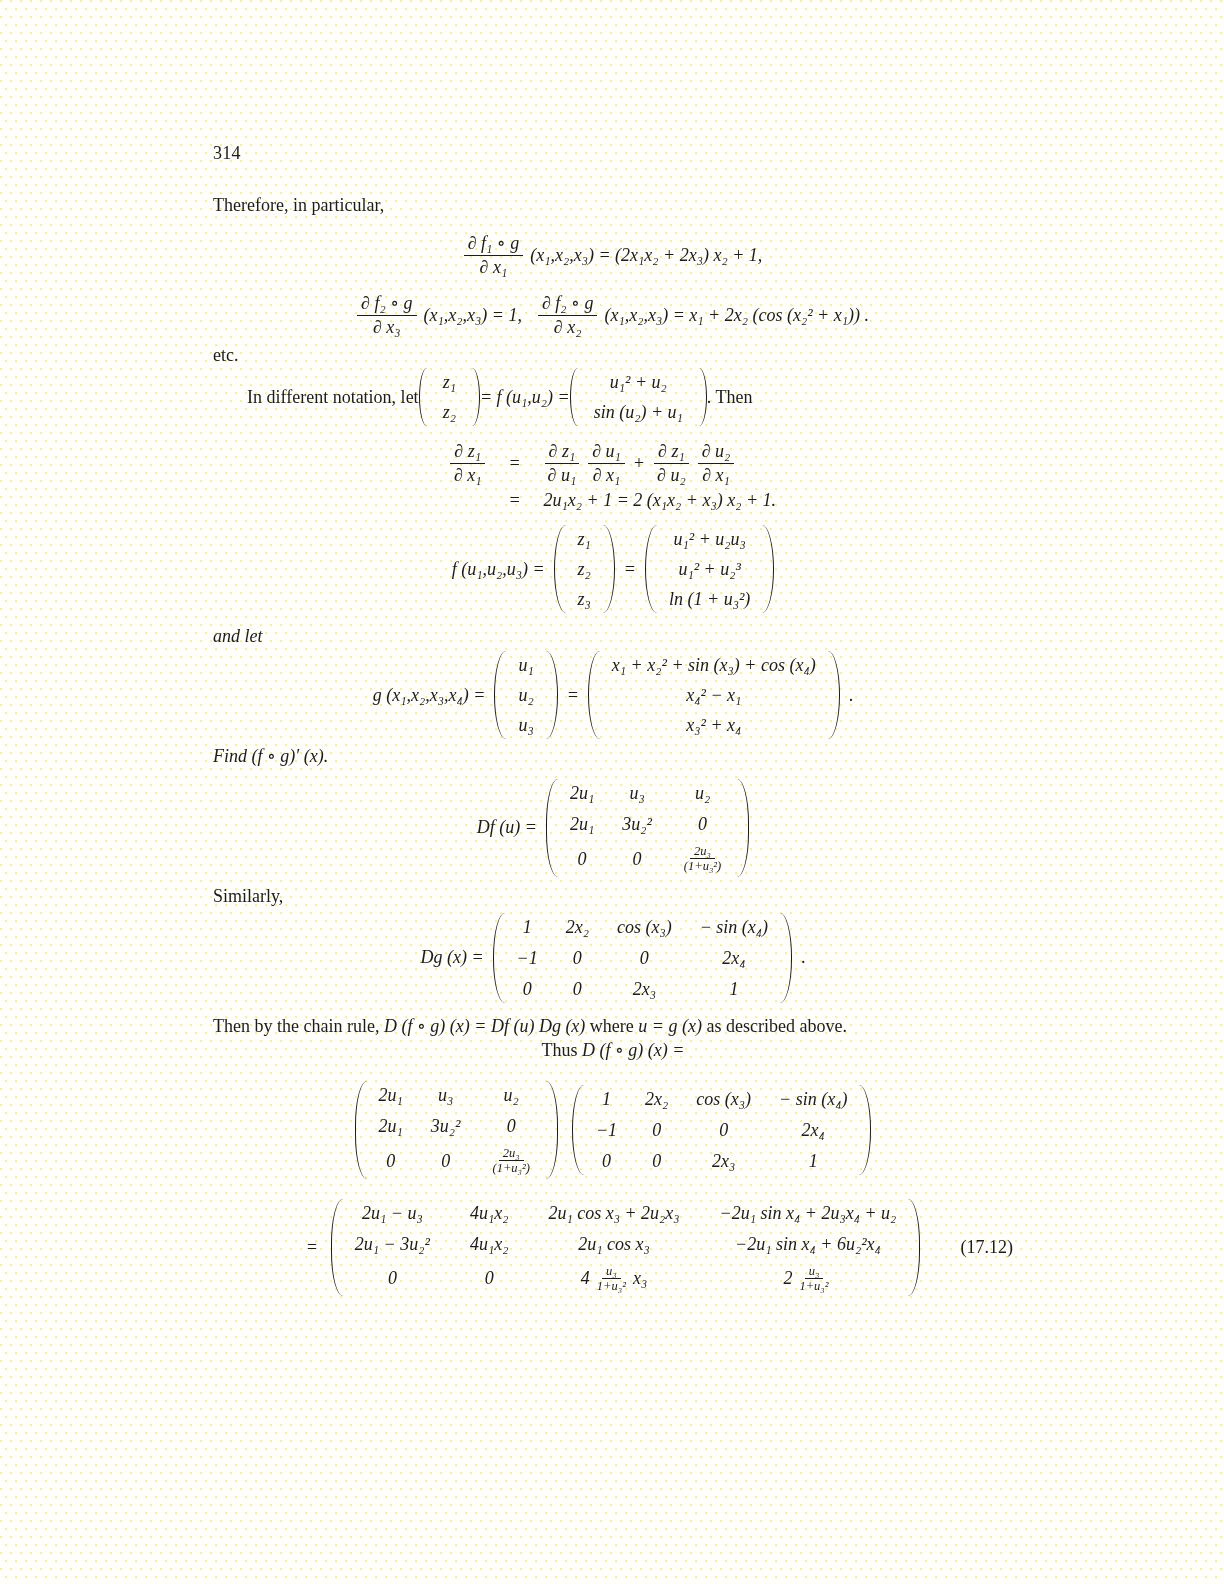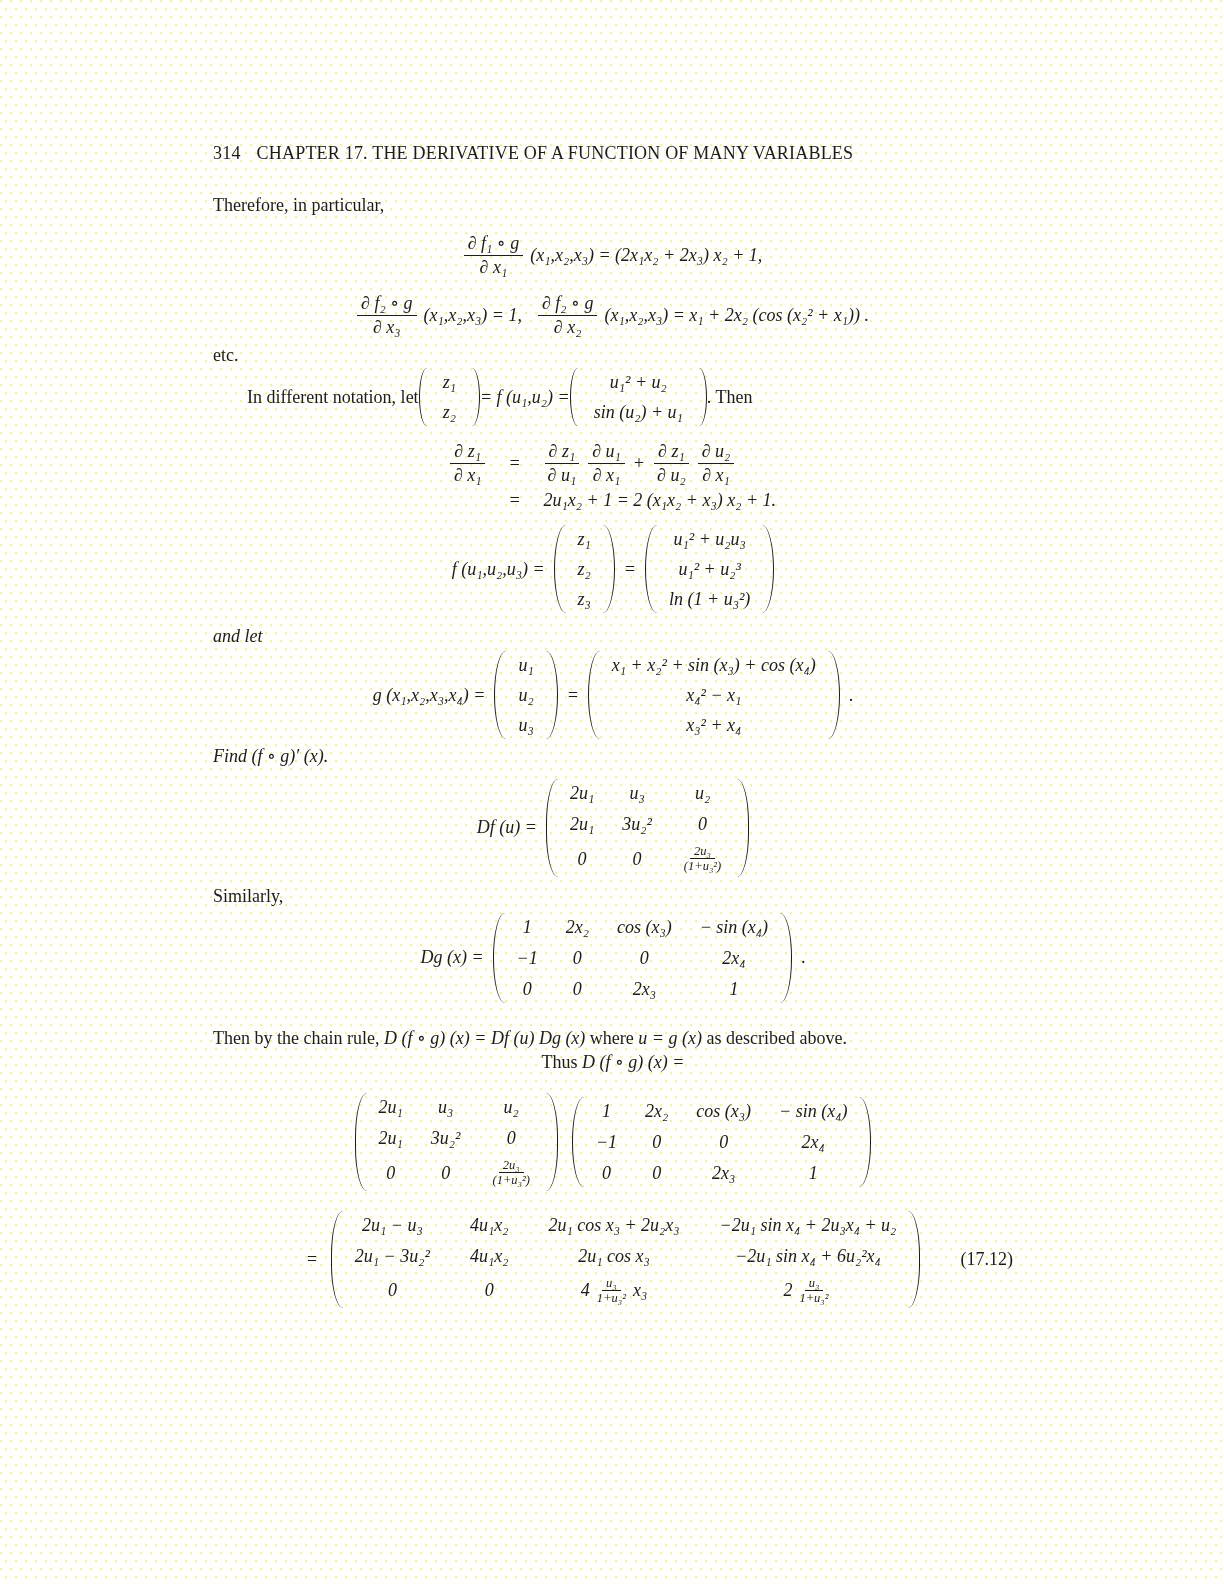"CHAPTER 17. THE DERIVATIVE OF" span { html: <span>CHAPTER 17. THE DERIVATIVE OF A FUNCTION OF MANY VARIABLES</span> -> none }
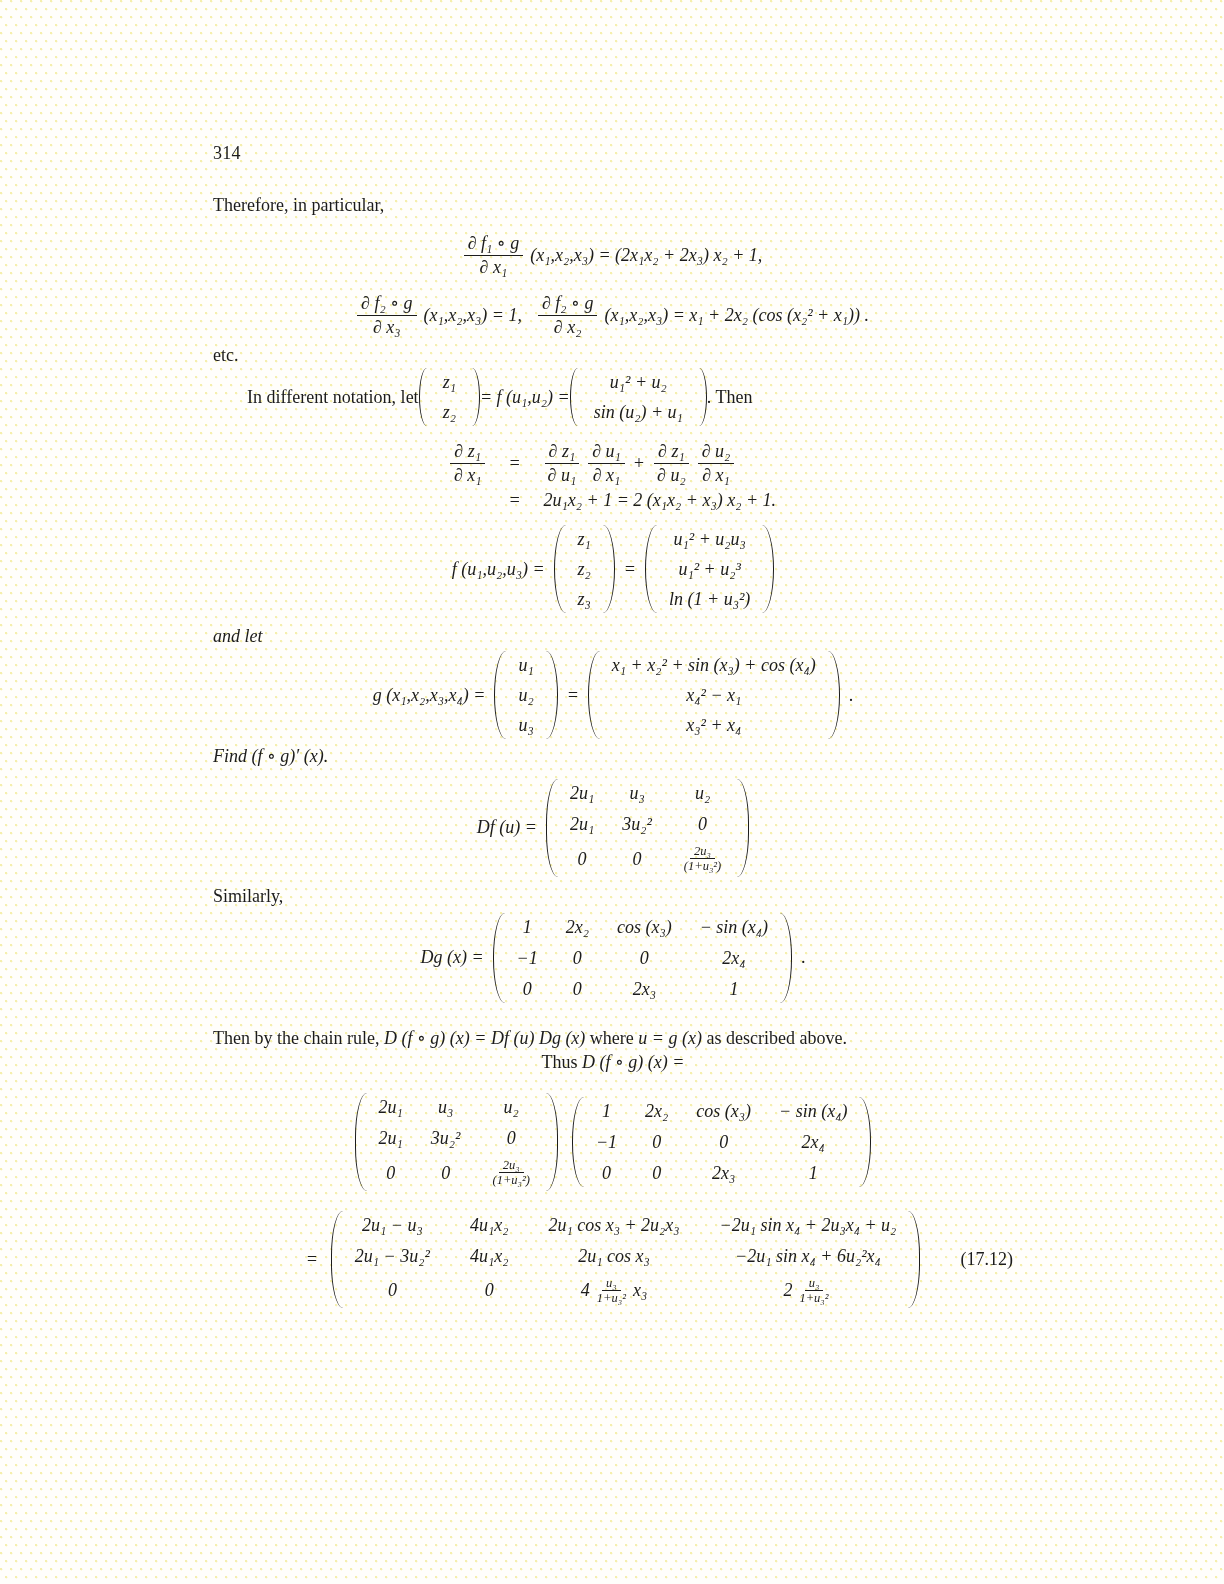"Then by the chain rule," p.bodyline { margin-top: 22px -> 10px }
